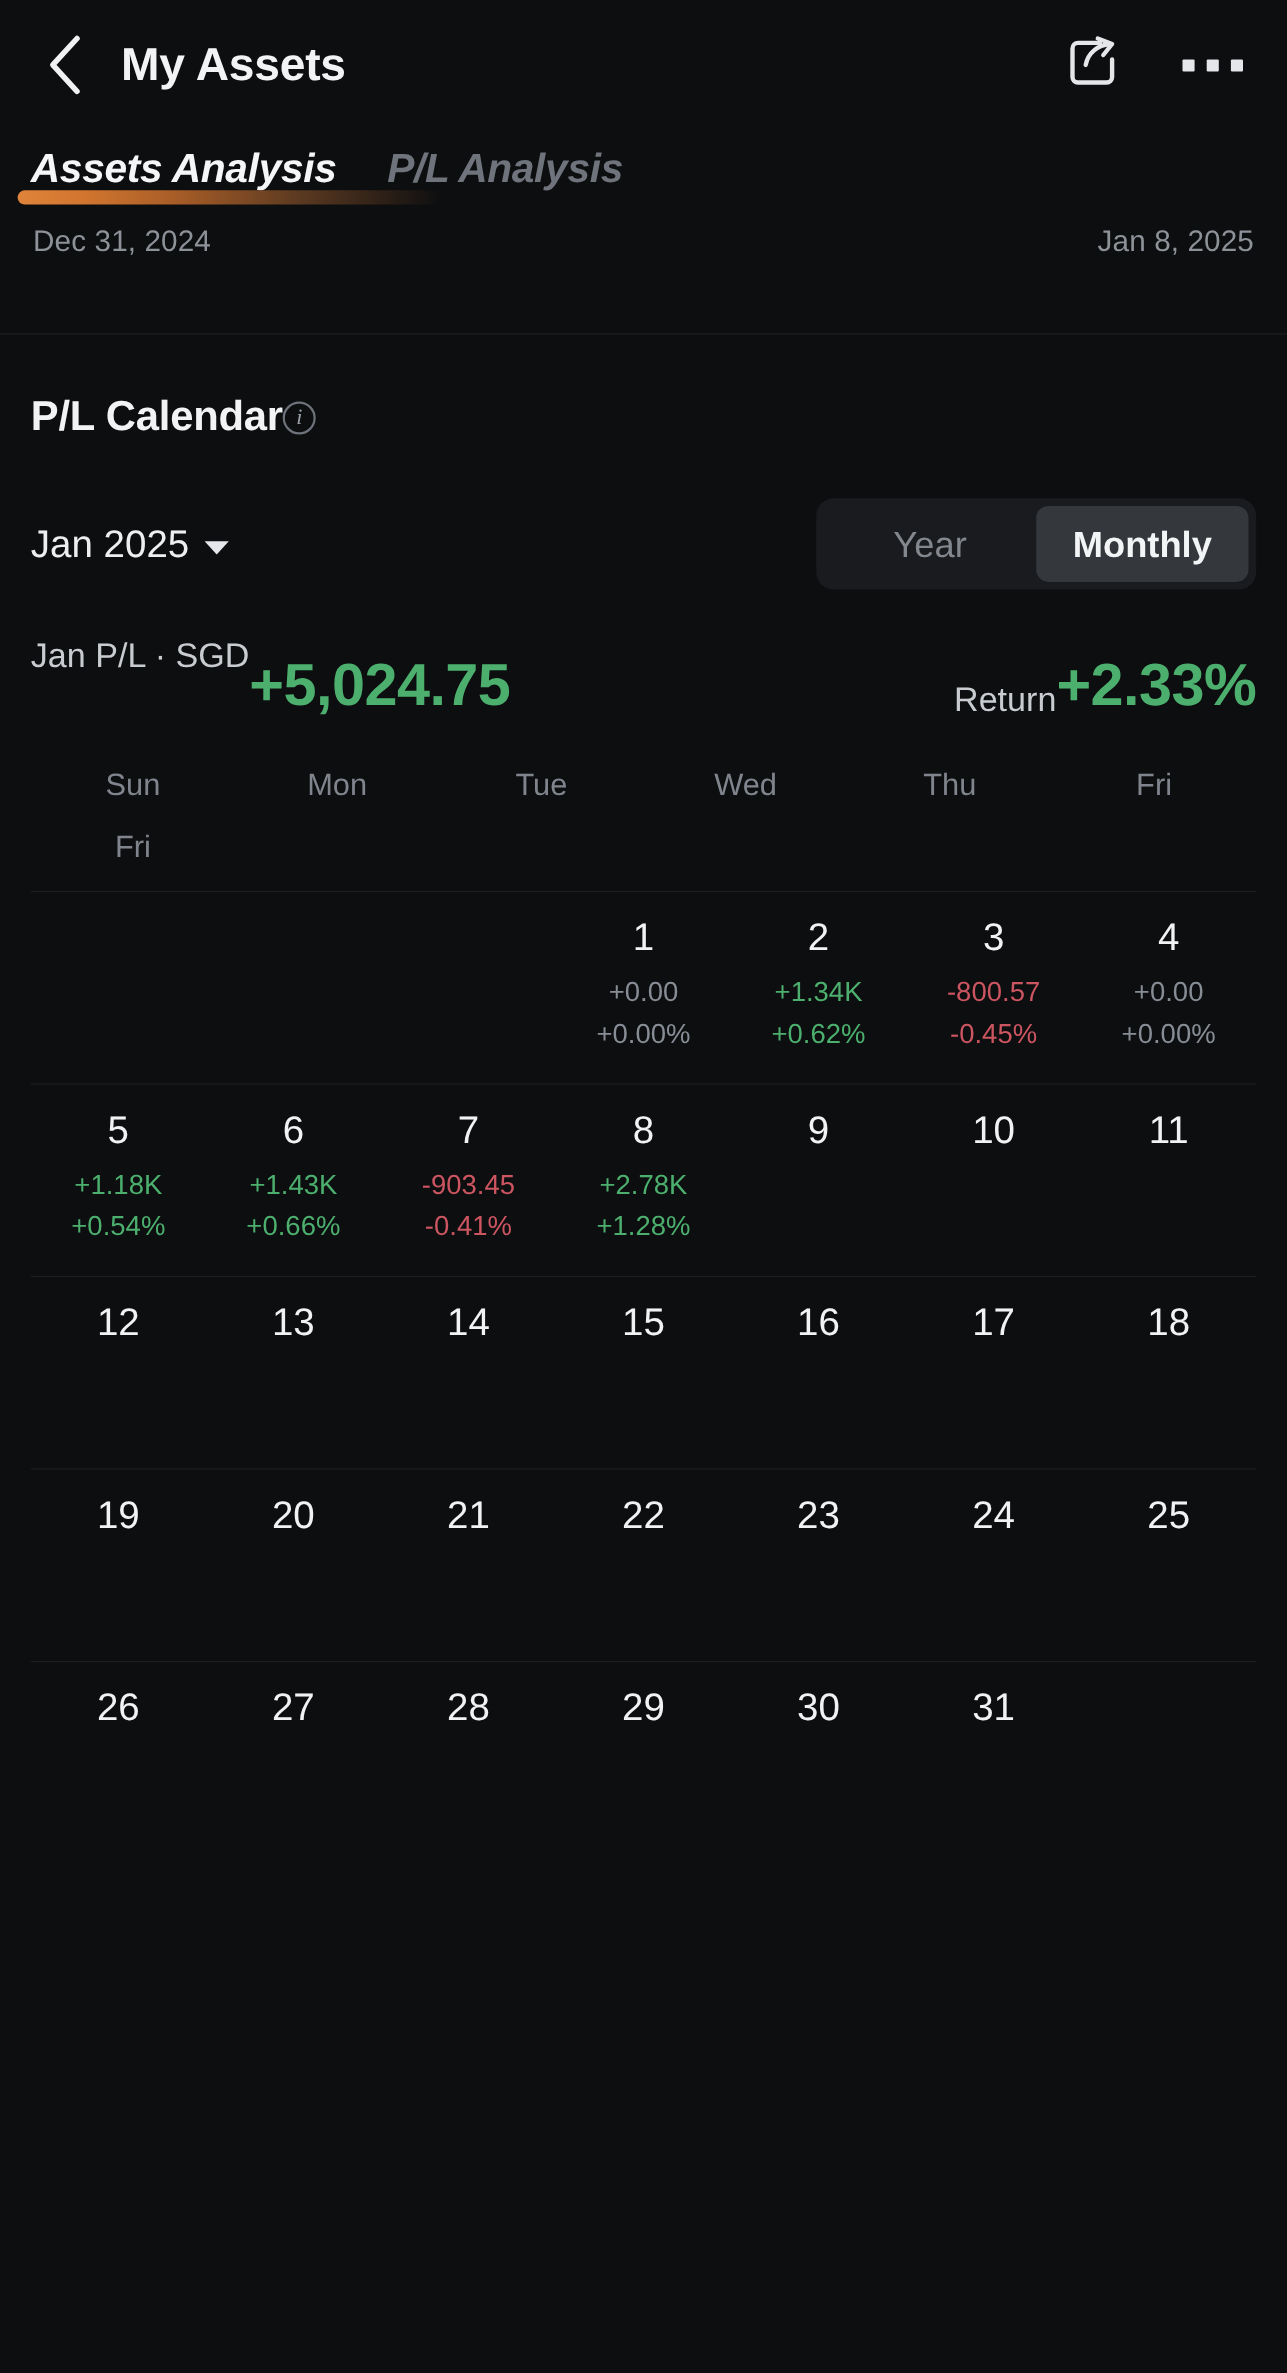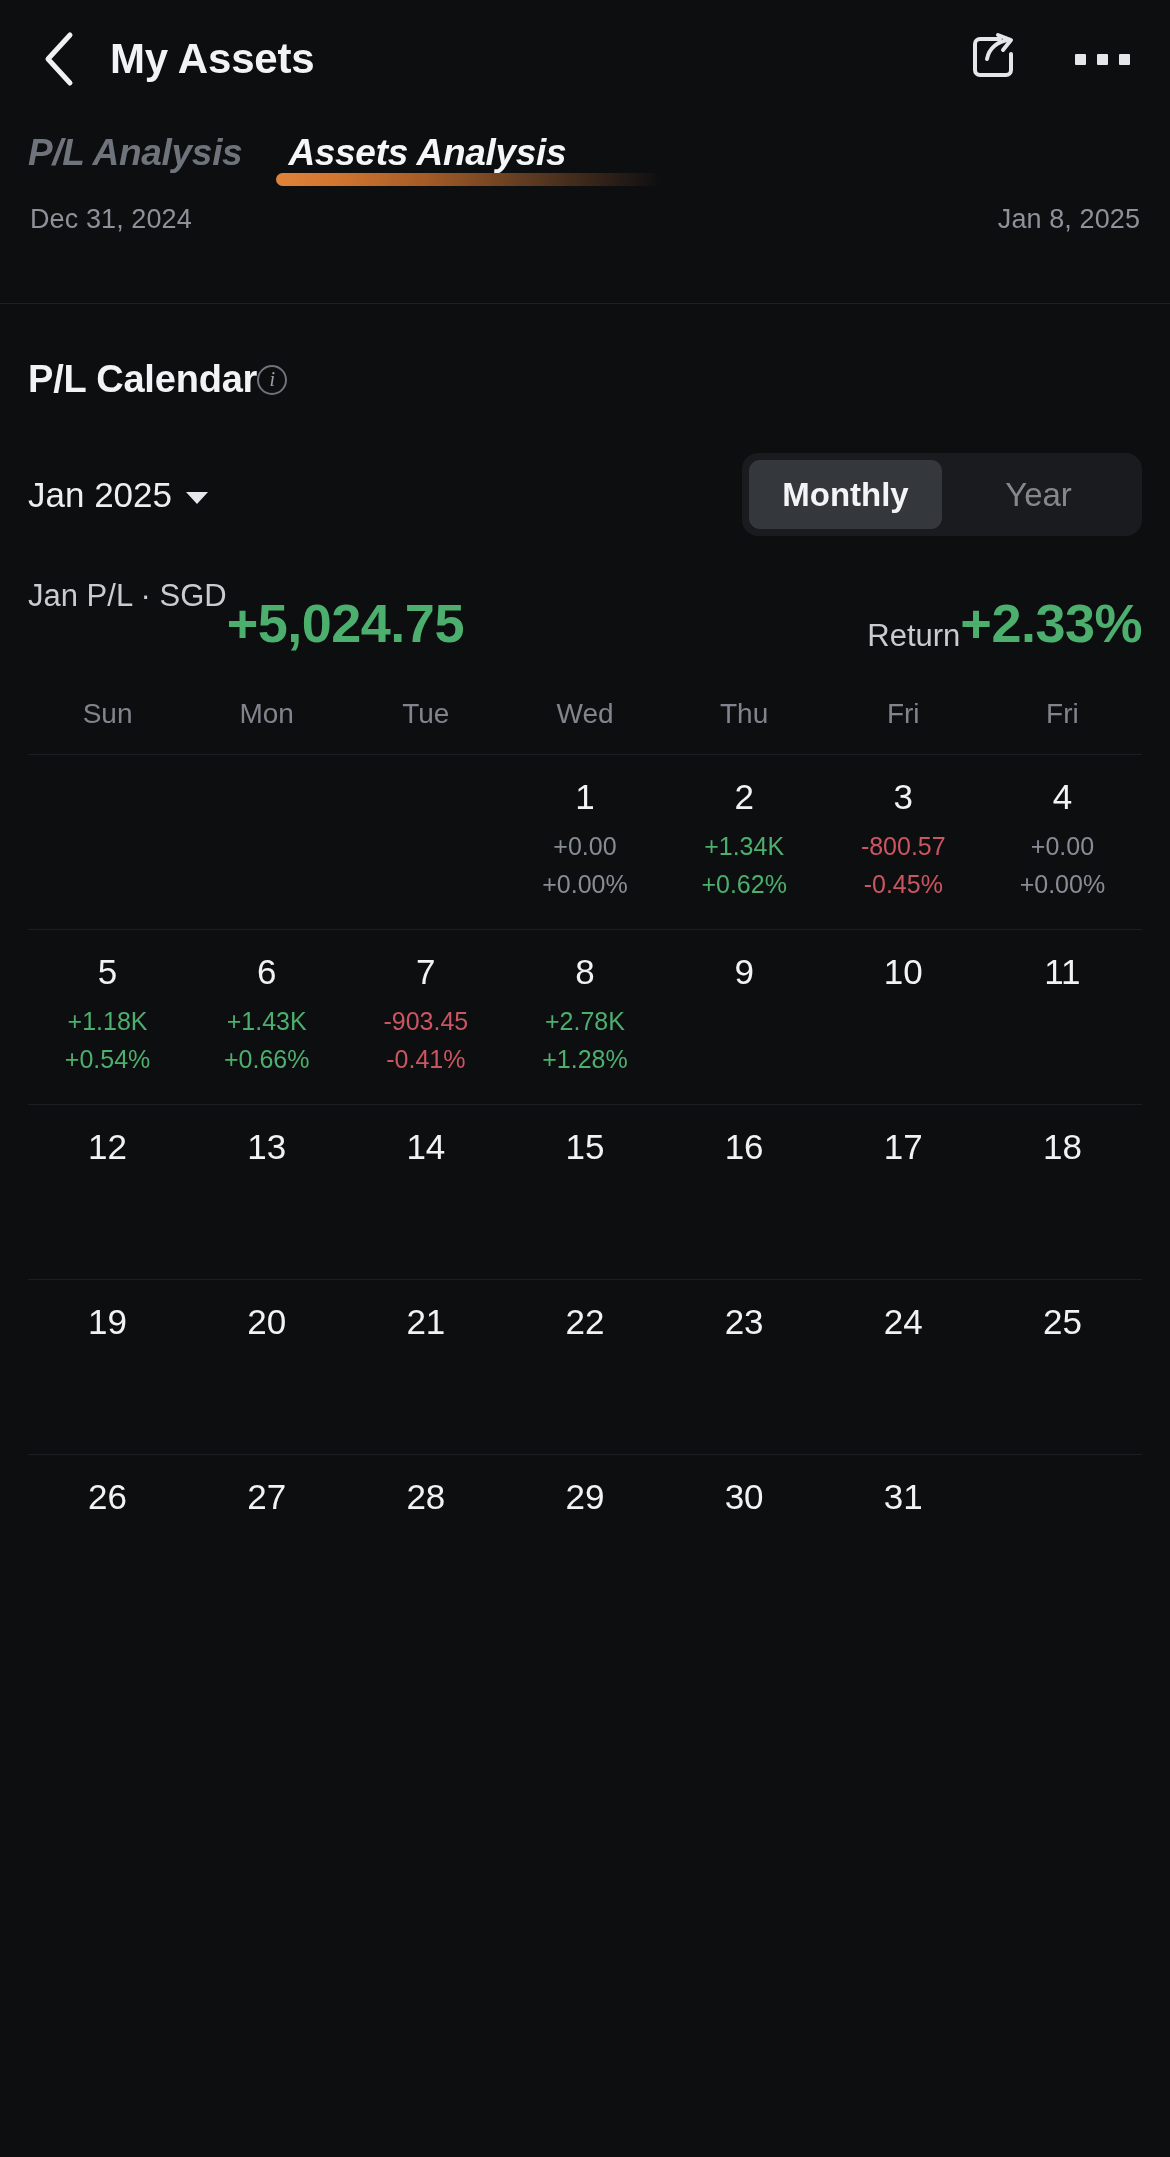"P/L Analysis" div.tab { order: before "Assets Analysis" -> after "Assets Analysis" }
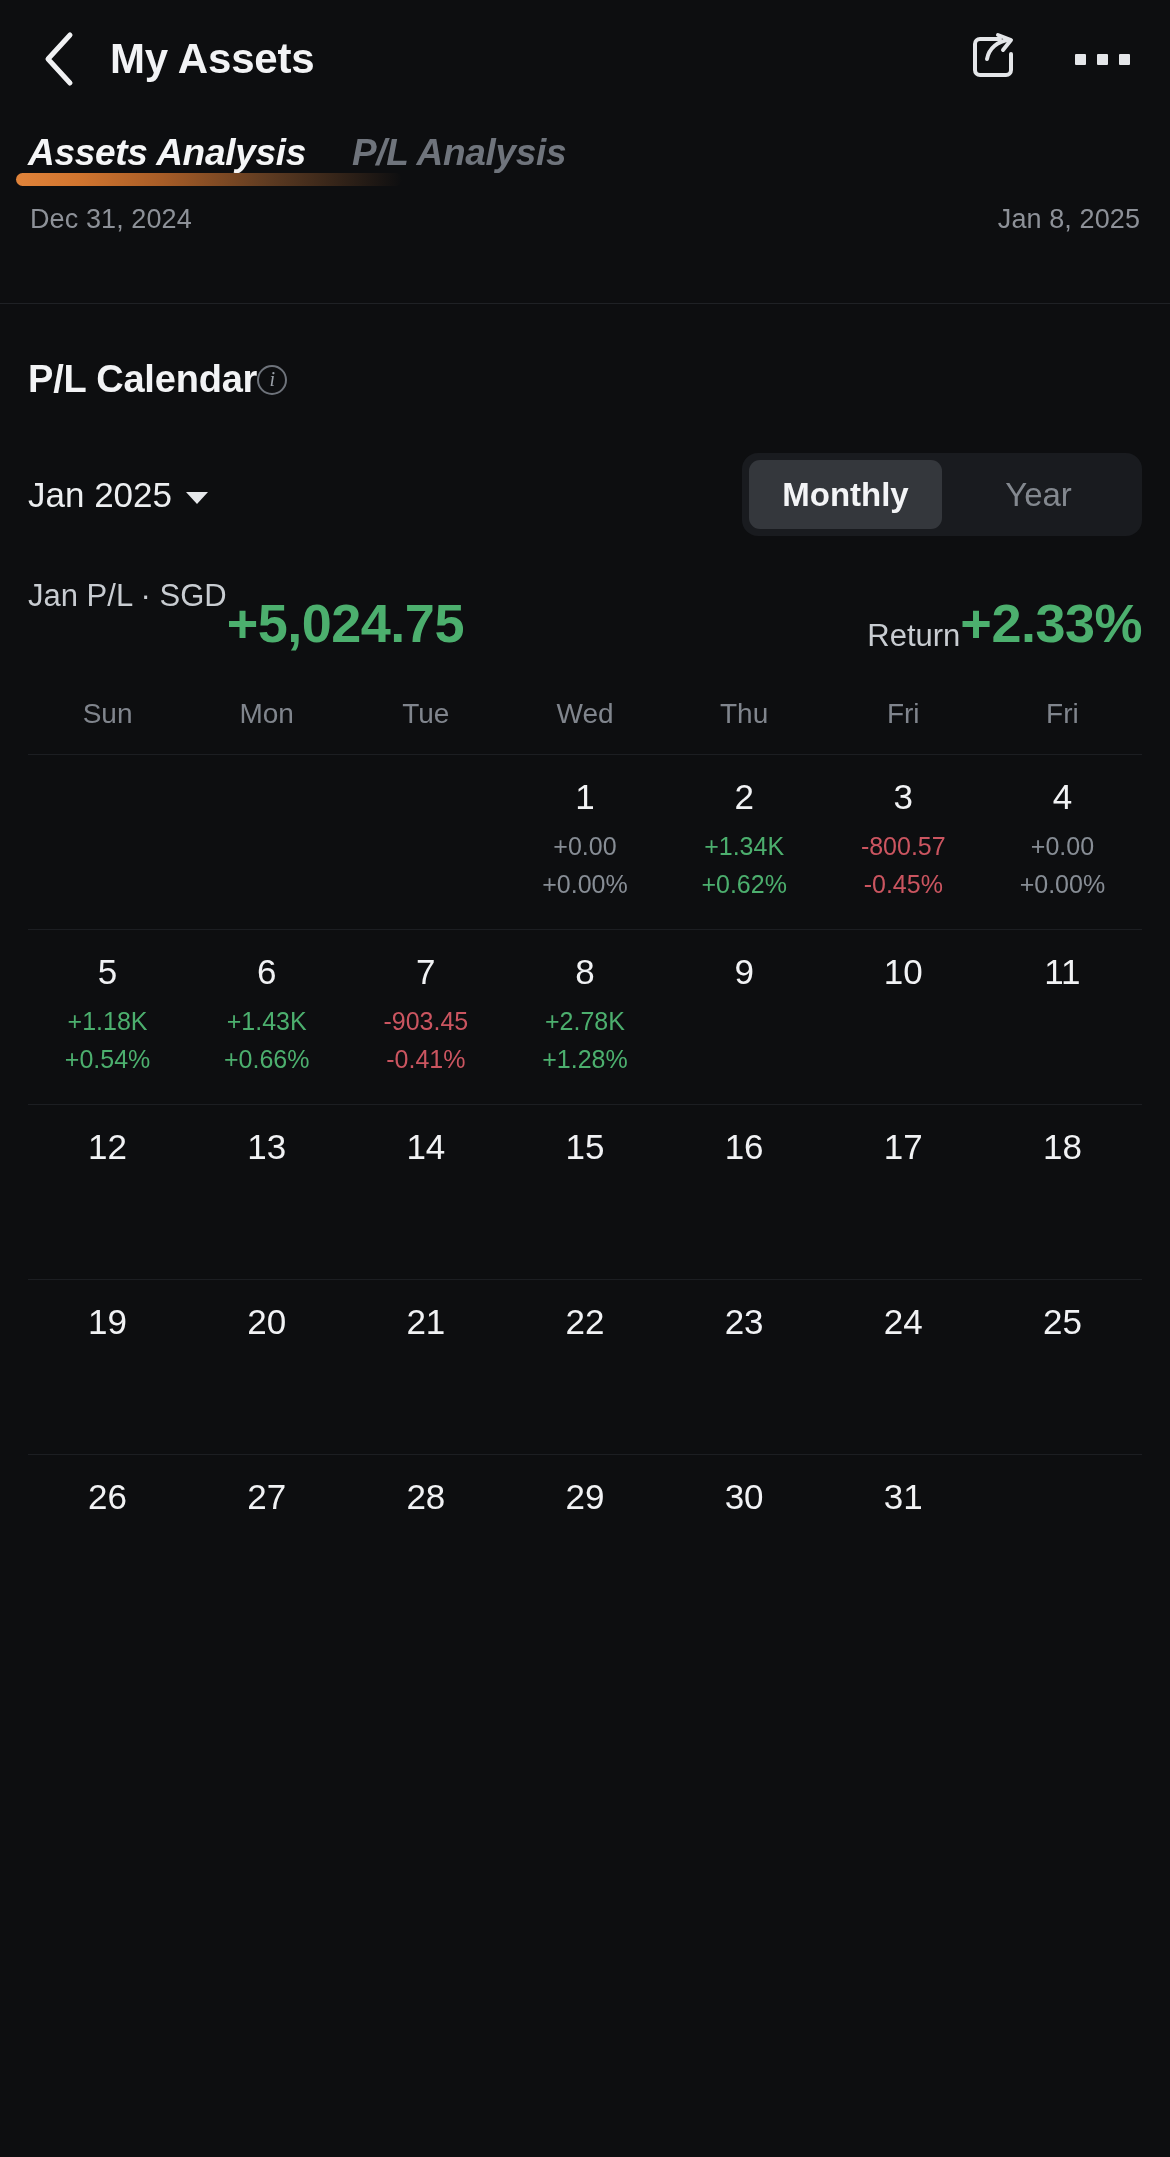"Monthly" div.seg-item { order: before "Year" -> after "Year" }
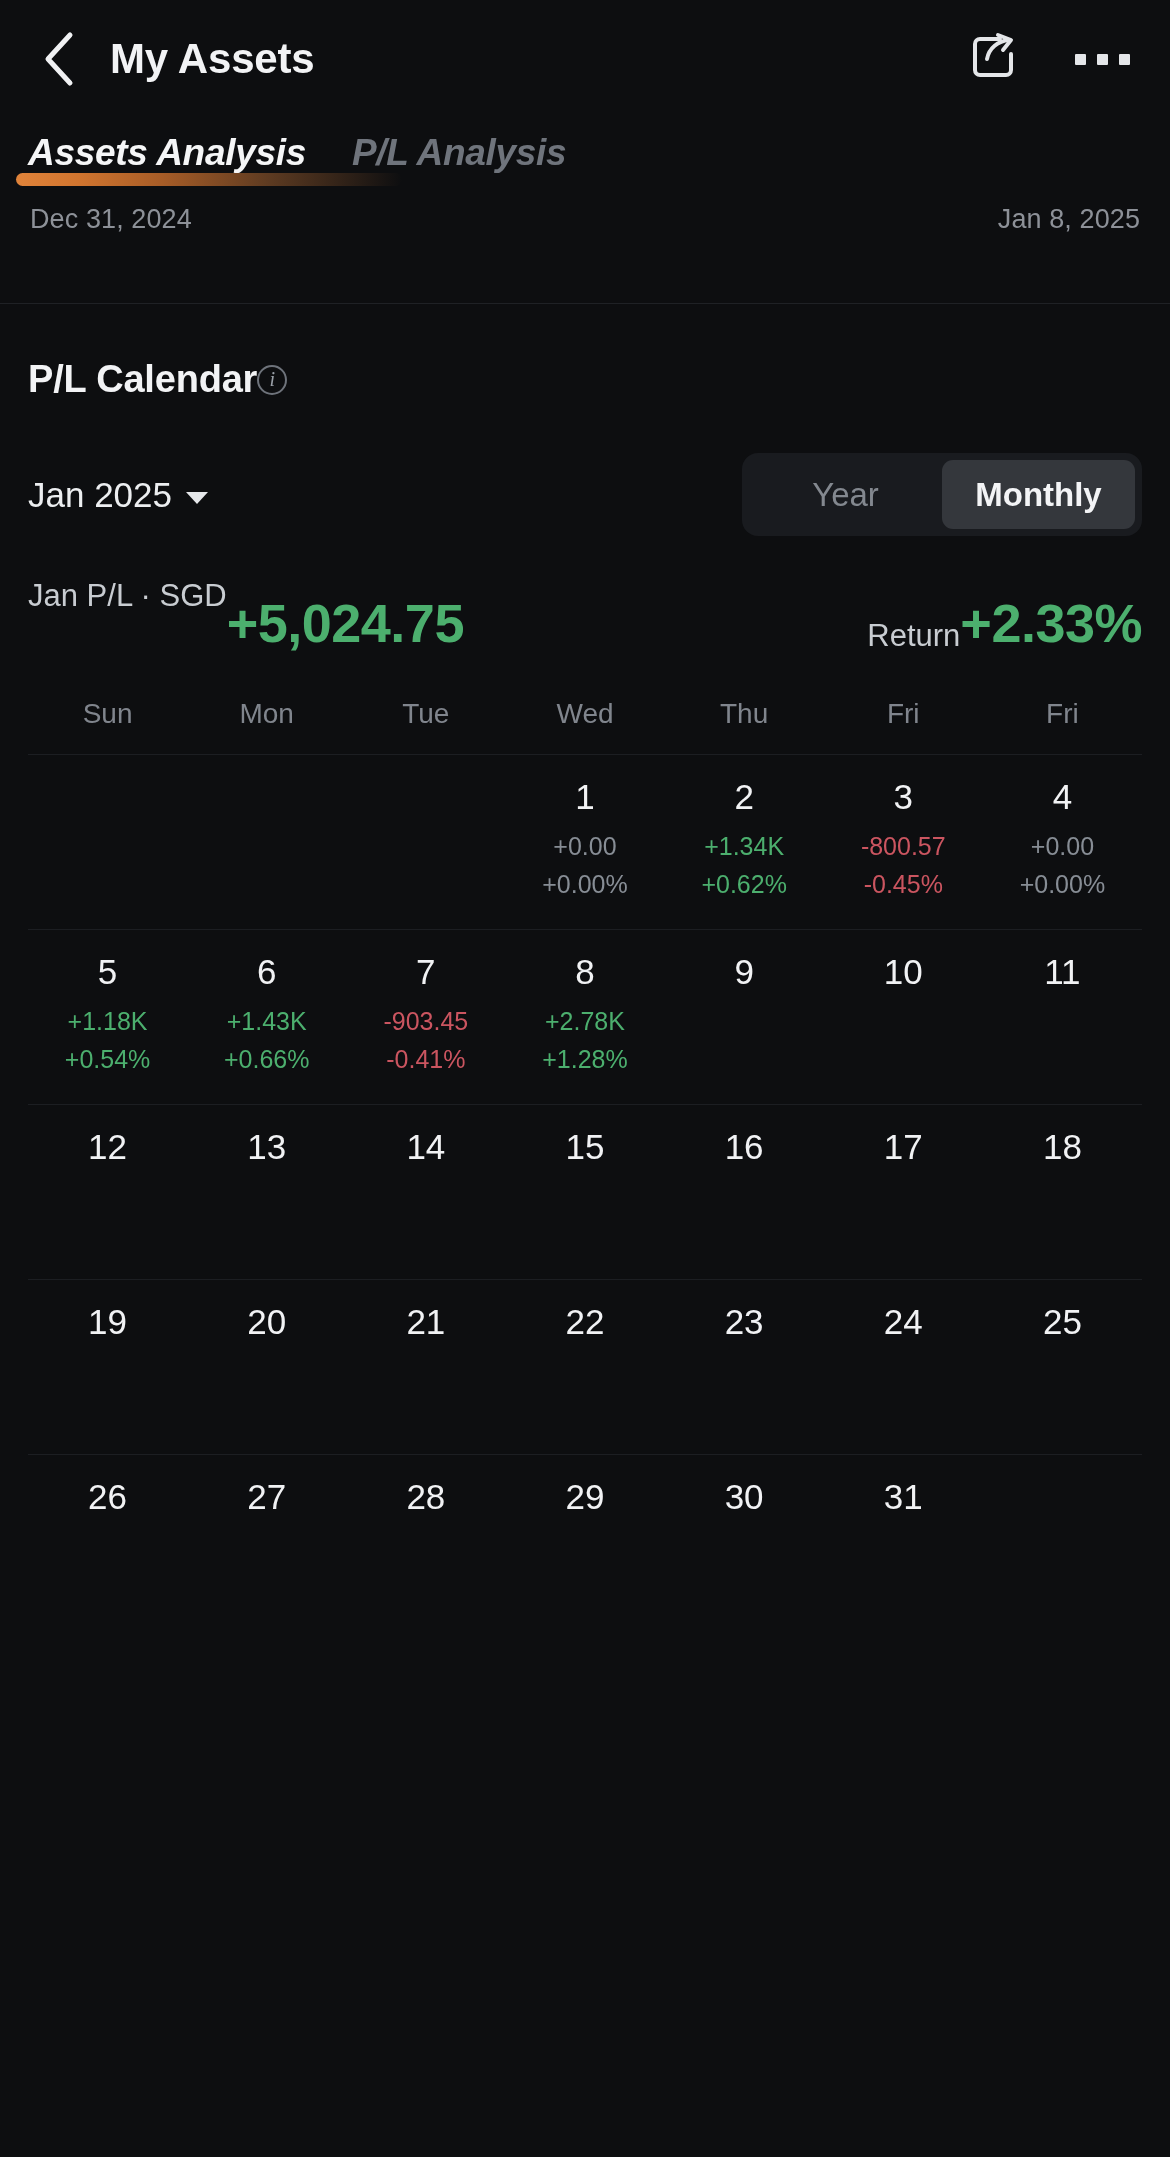"Sun" .cal-head { grid-template-columns: repeat(7,1fr) -> repeat(6,1fr) }
